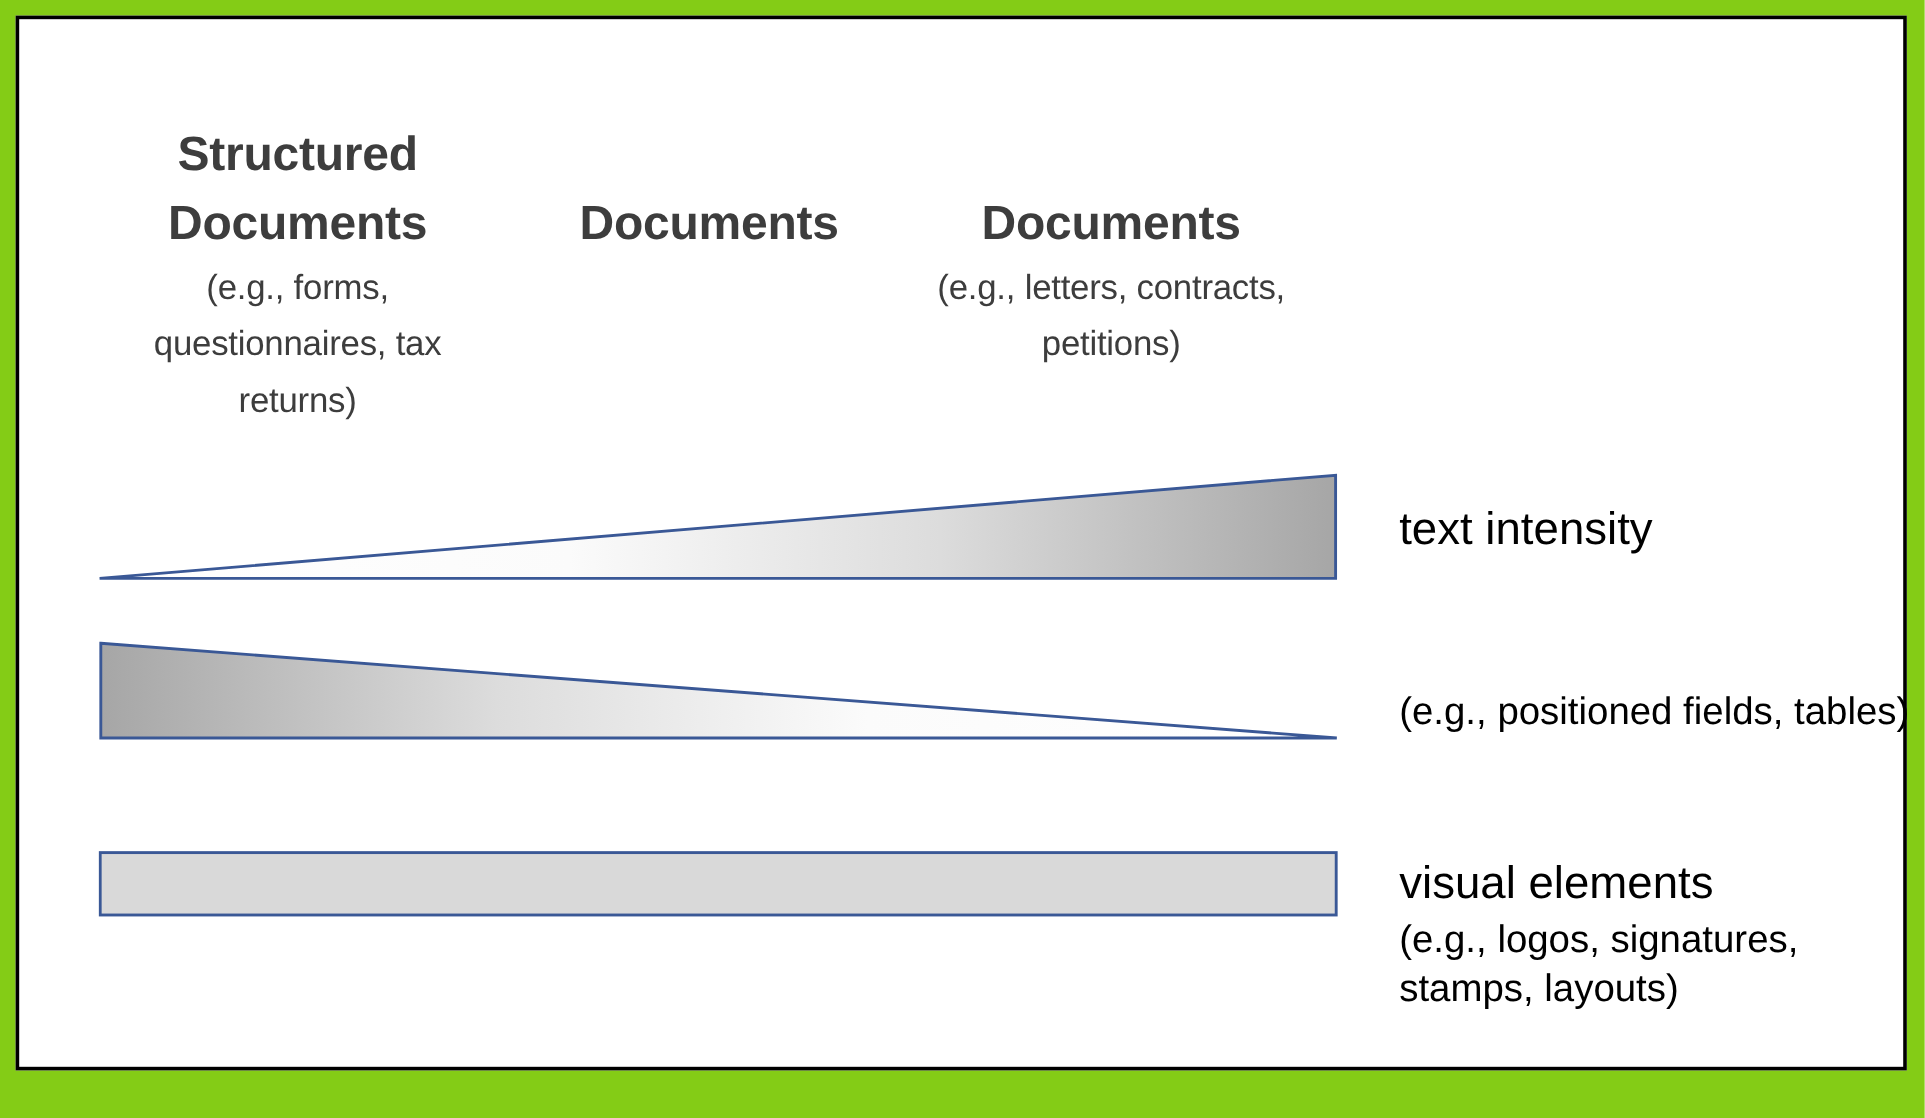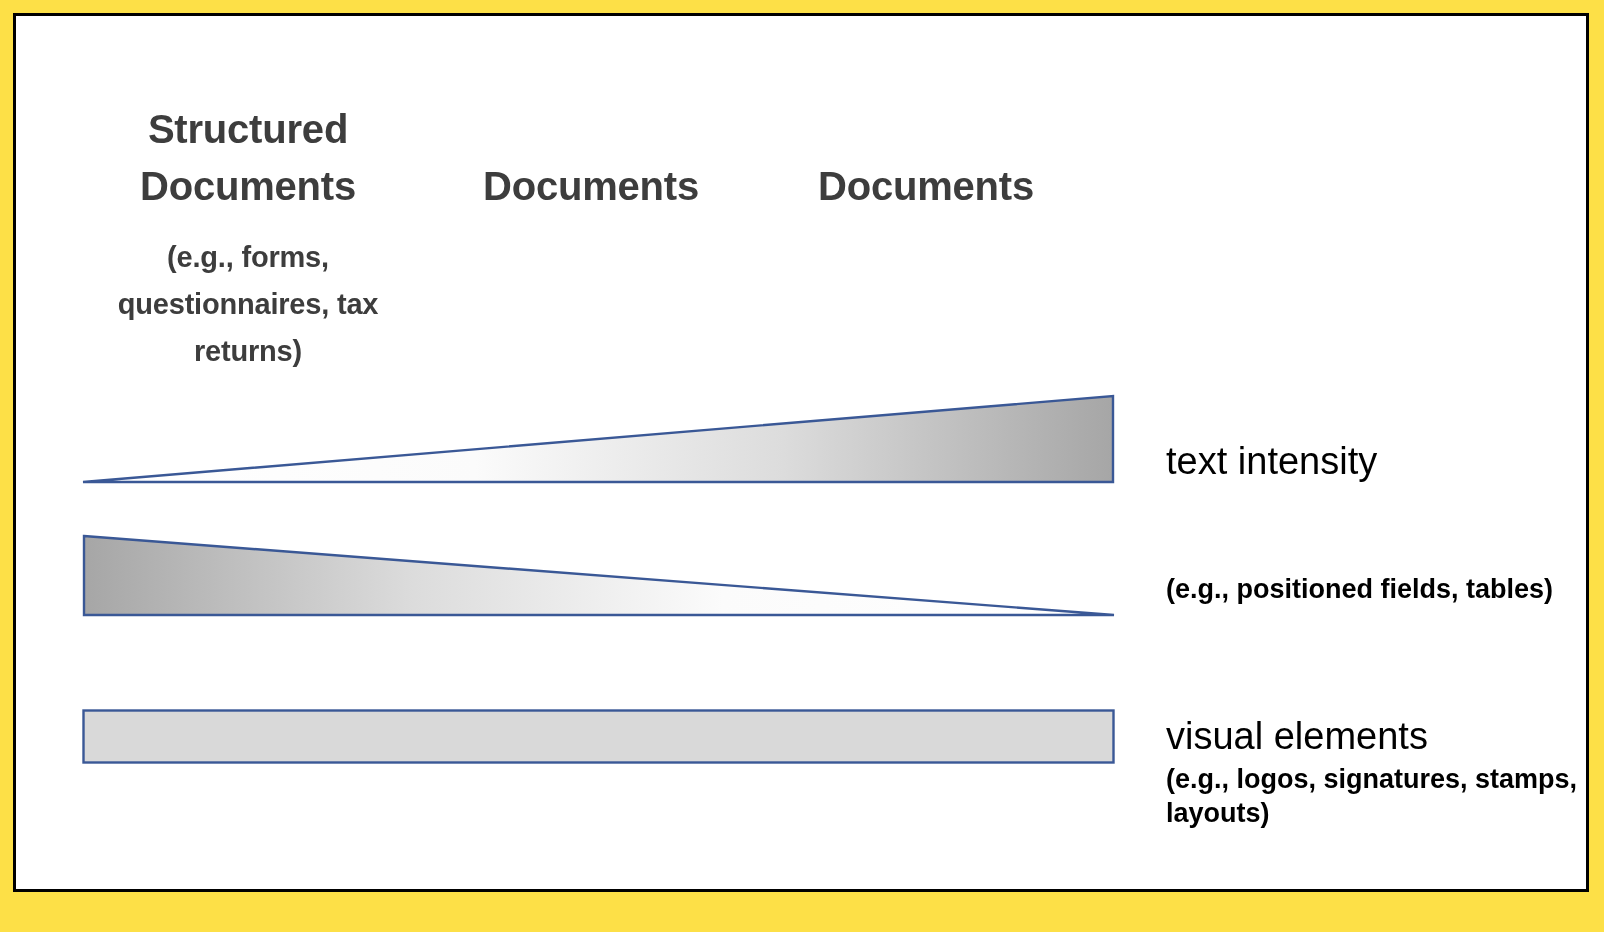"Structured" #figure-root { background: #fde047 -> #84cc16 }
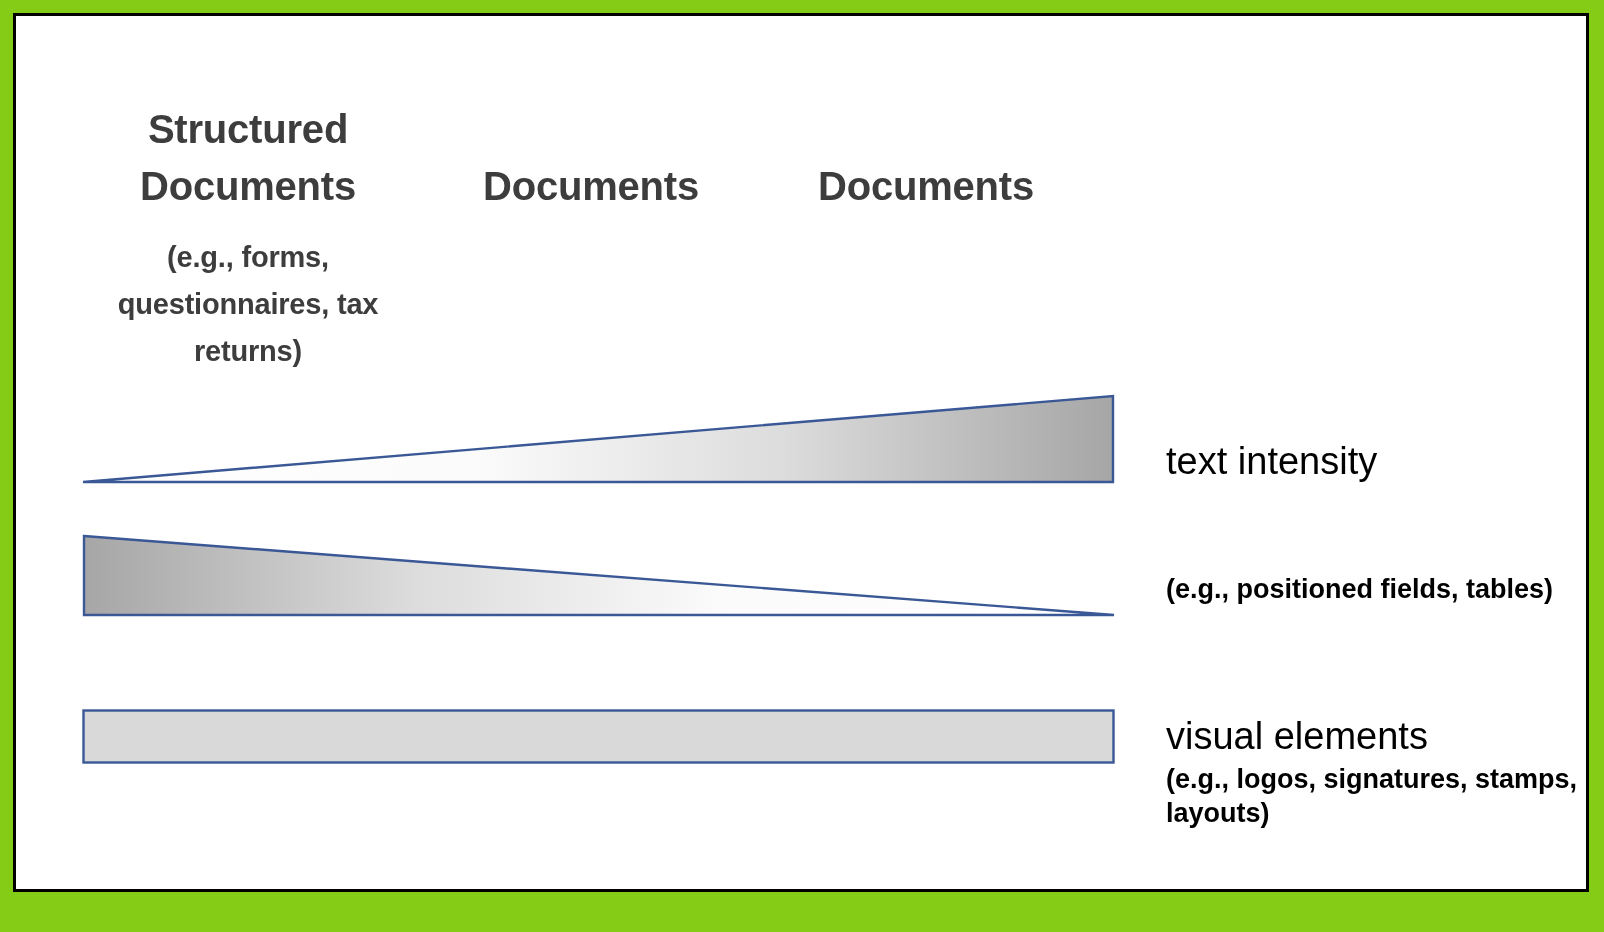"(e.g., forms, questionnaires, tax" .col-examples { font-weight: bold -> normal; margin-top: 19px -> 2px }
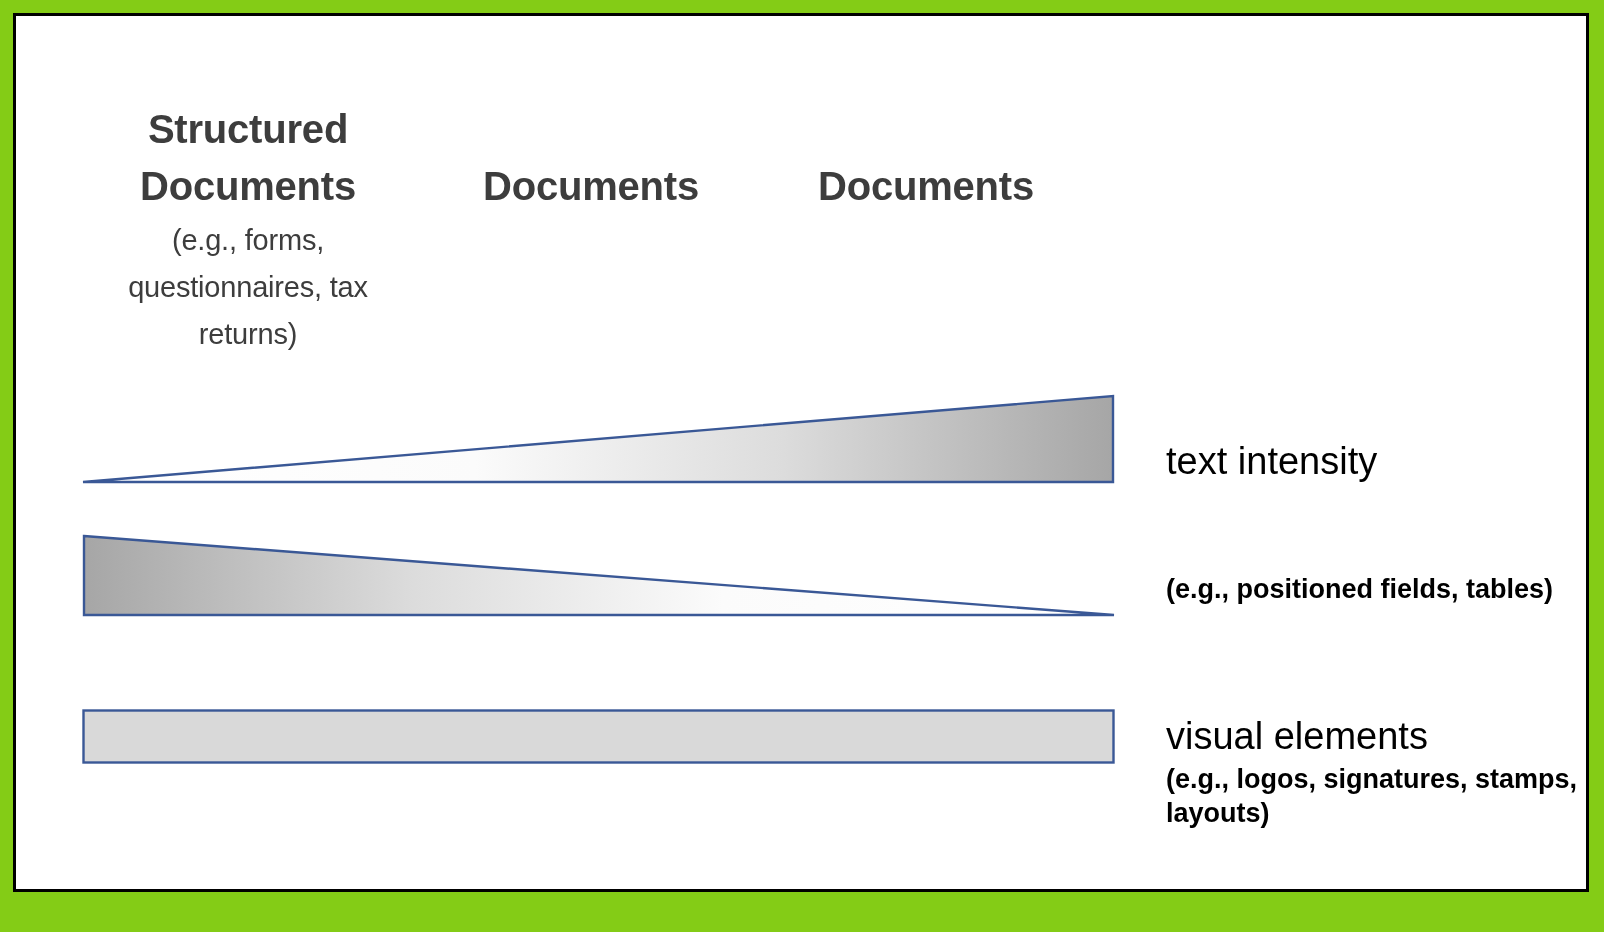"(e.g., letters, contracts, petitions)" div.col-examples { html: none -> <div>(e.g., letters, contracts, petitions)</div> }
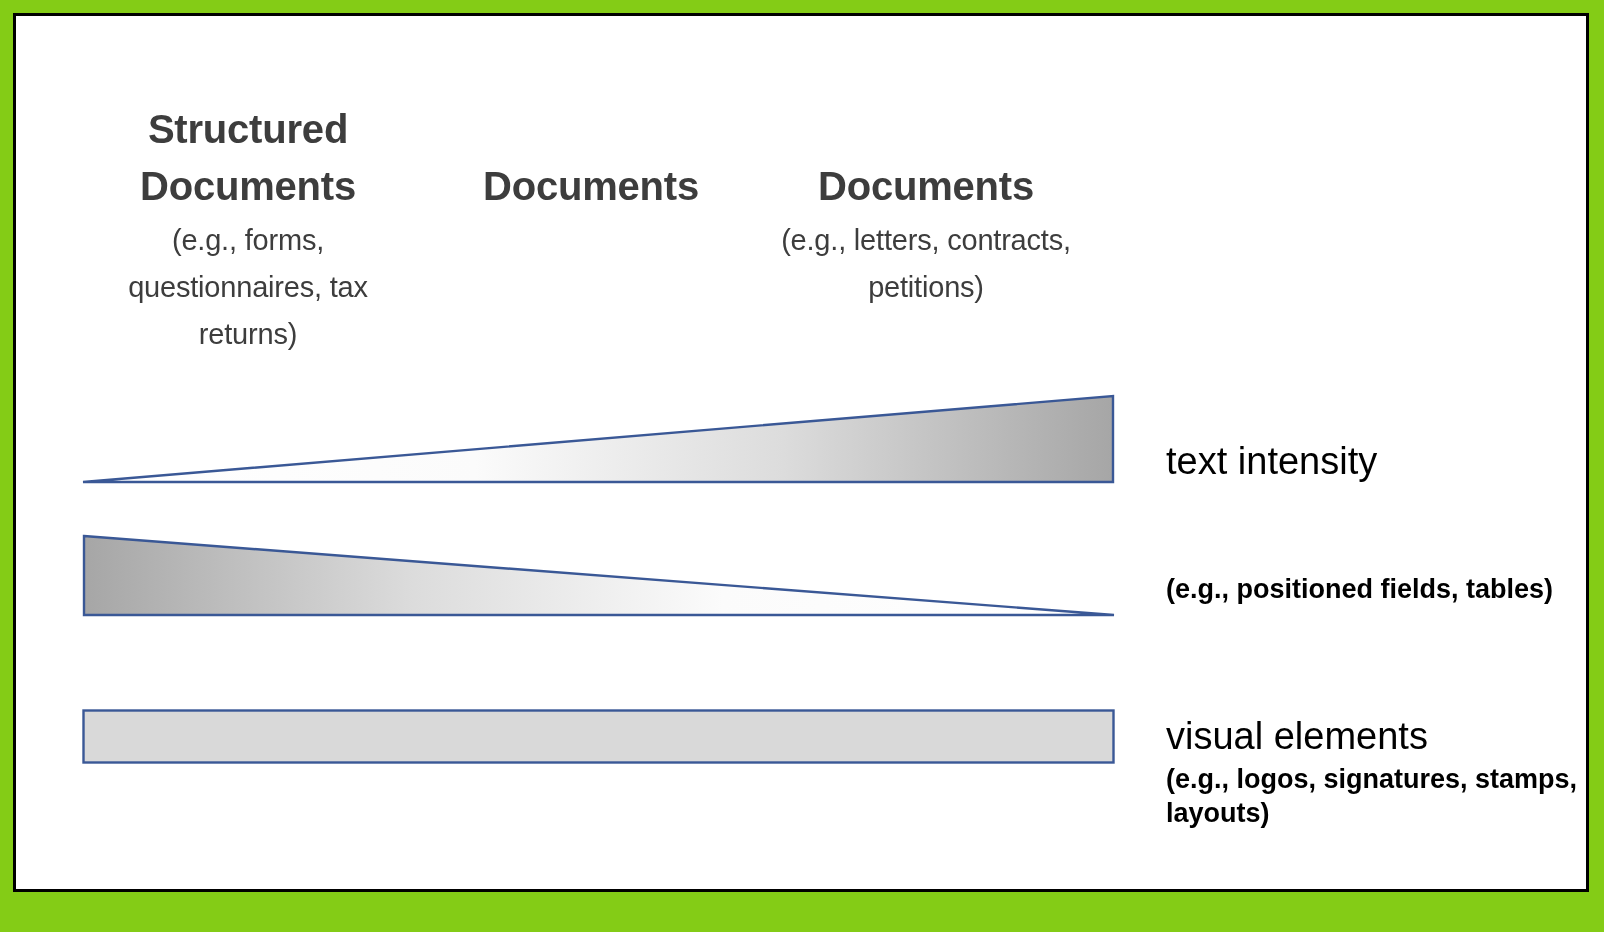"text intensity" #row-text-intensity .band-label { margin-top: 20px -> none }
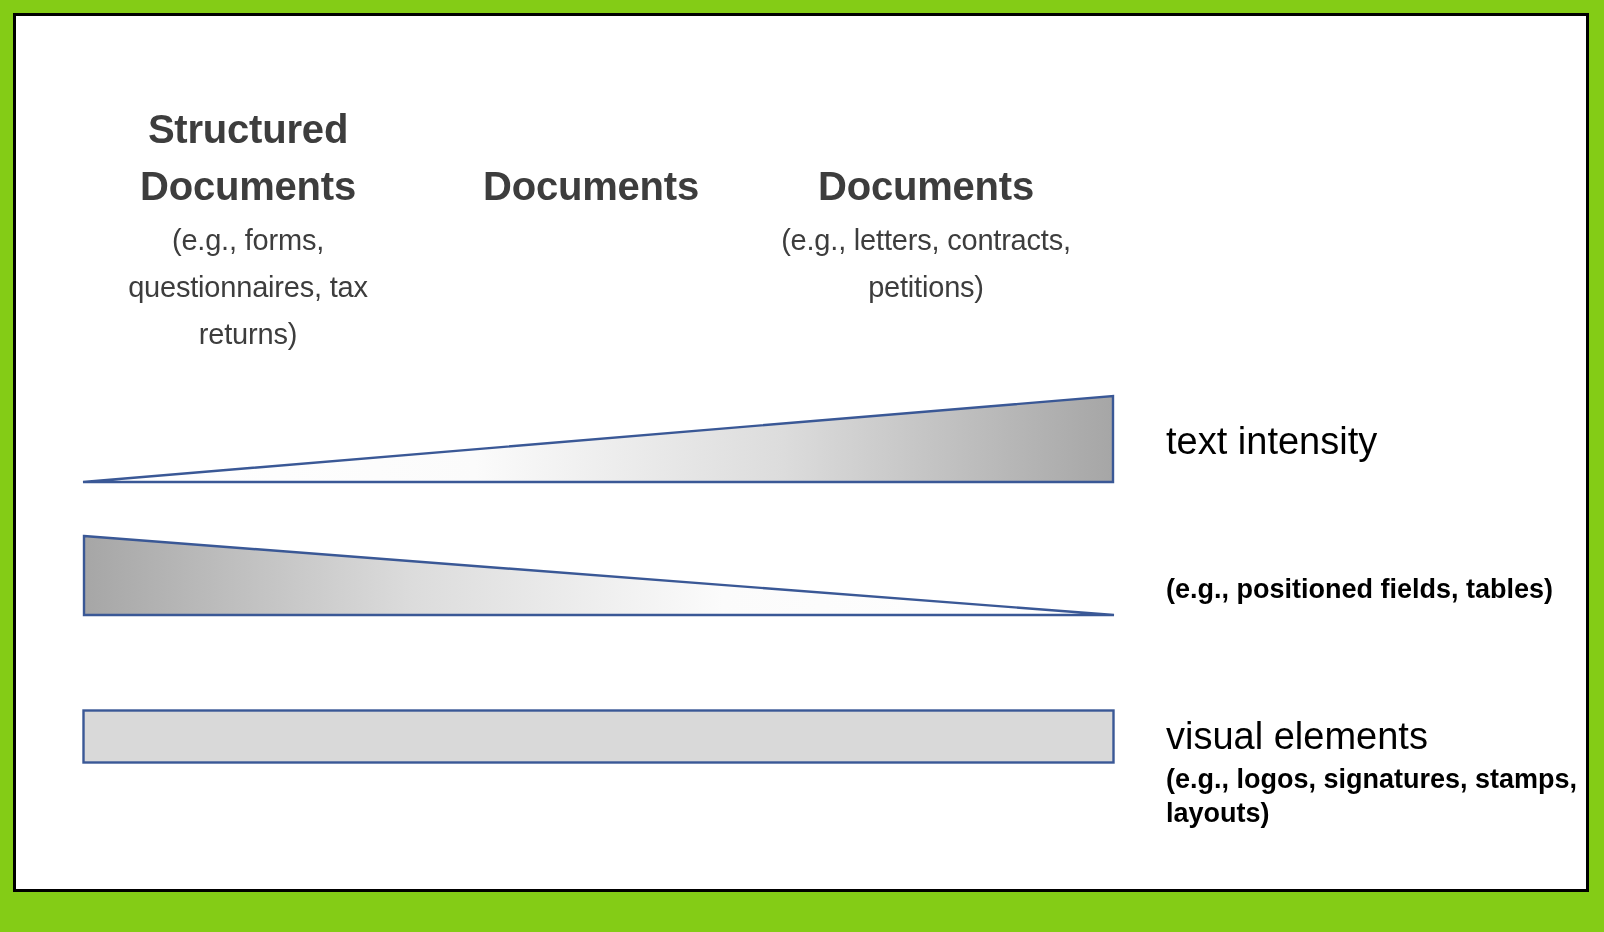"(e.g., positioned fields, tables)" .band-label-sub { font-size: 27px -> 32px; font-weight: bold -> normal }
